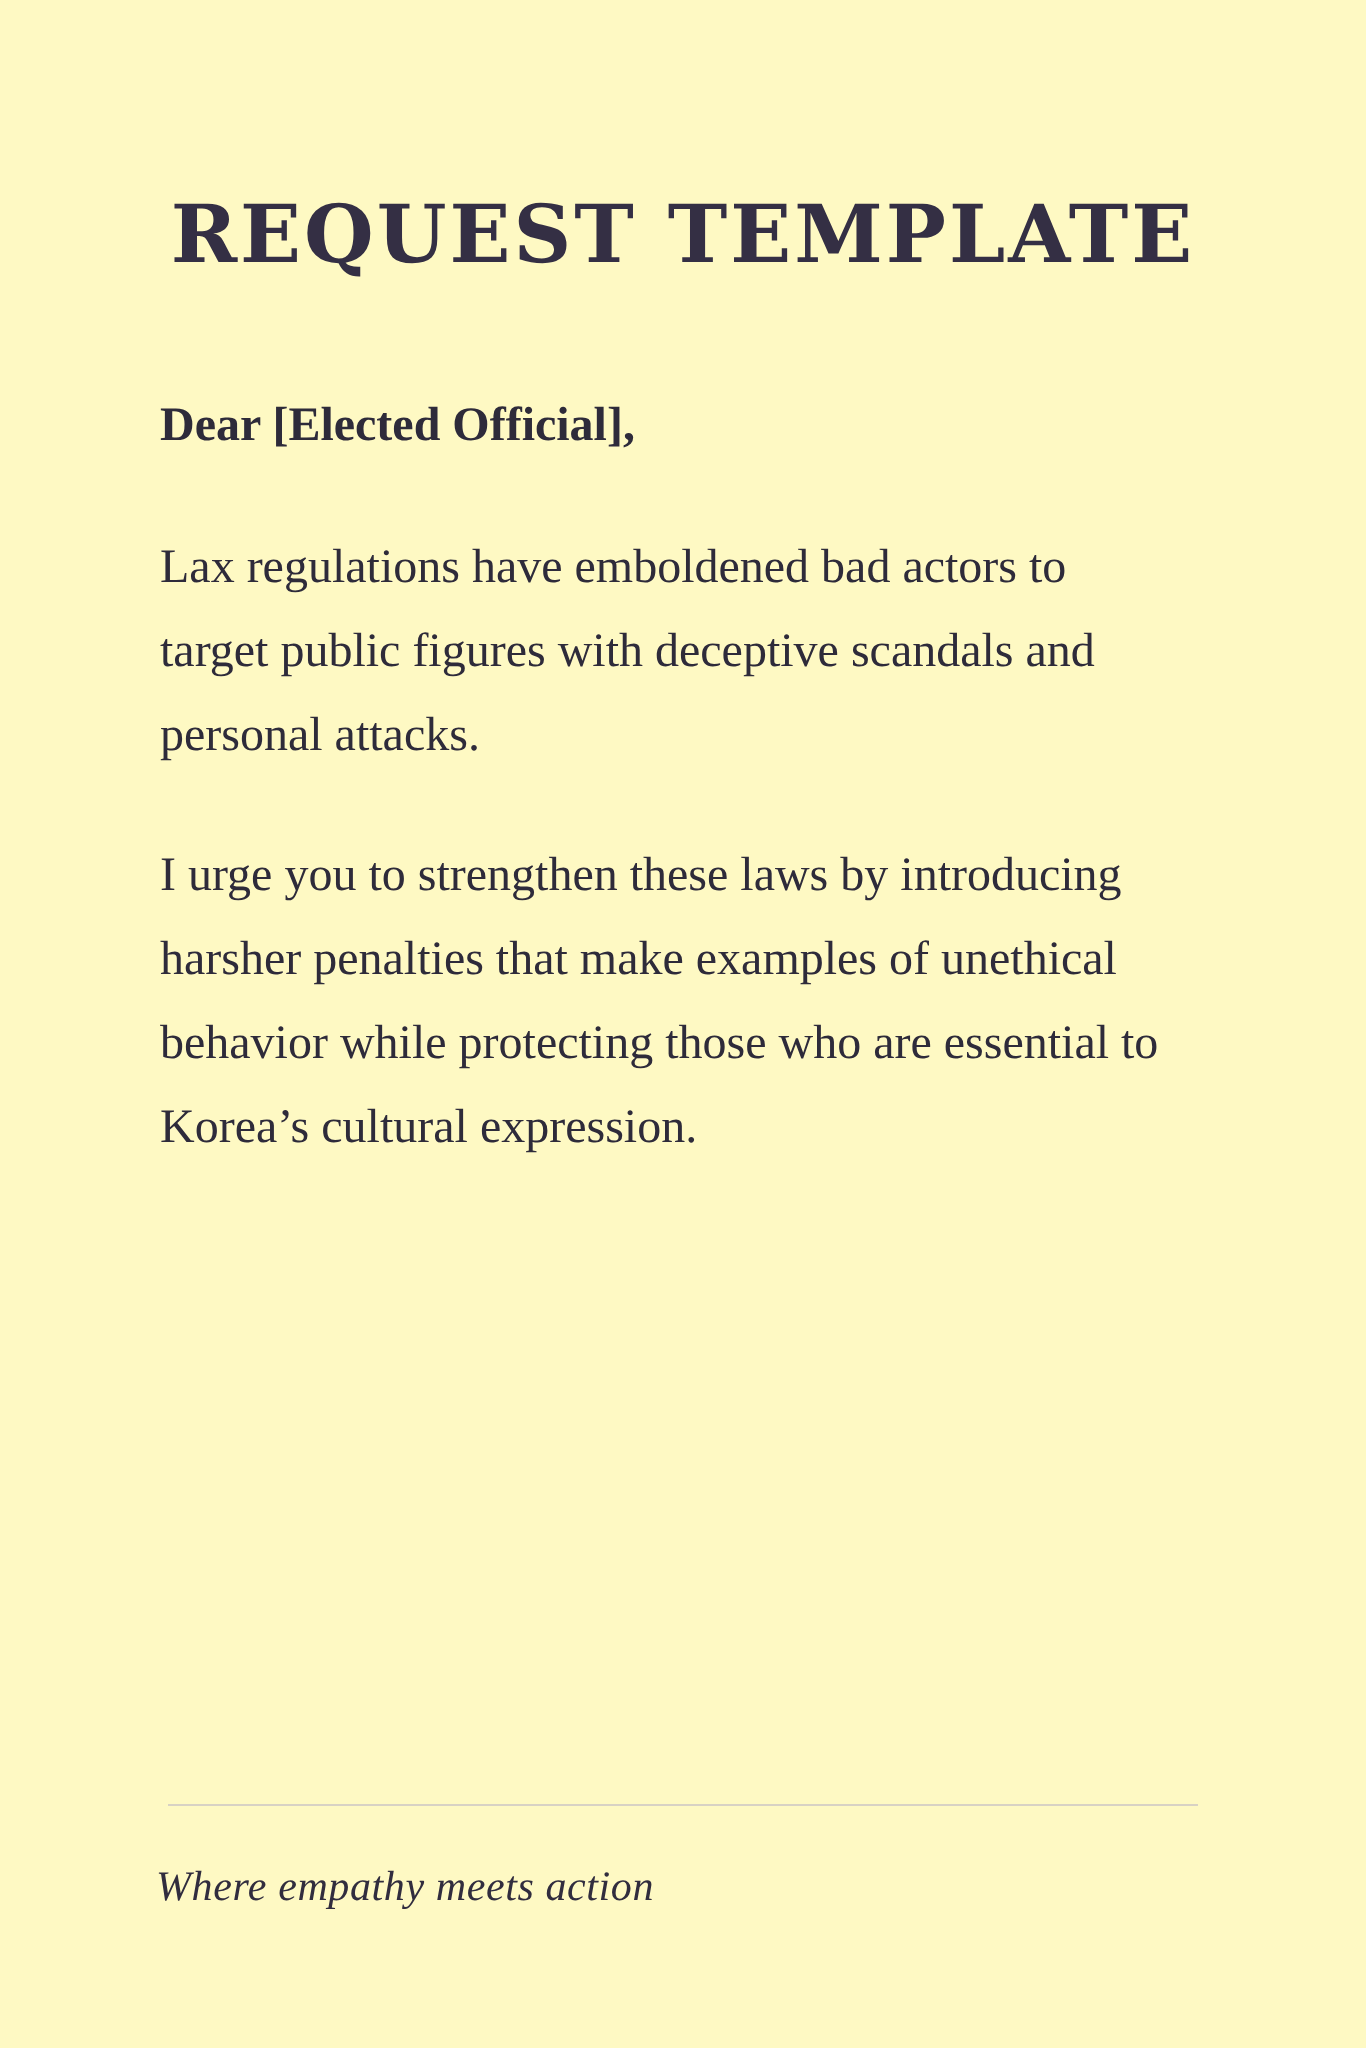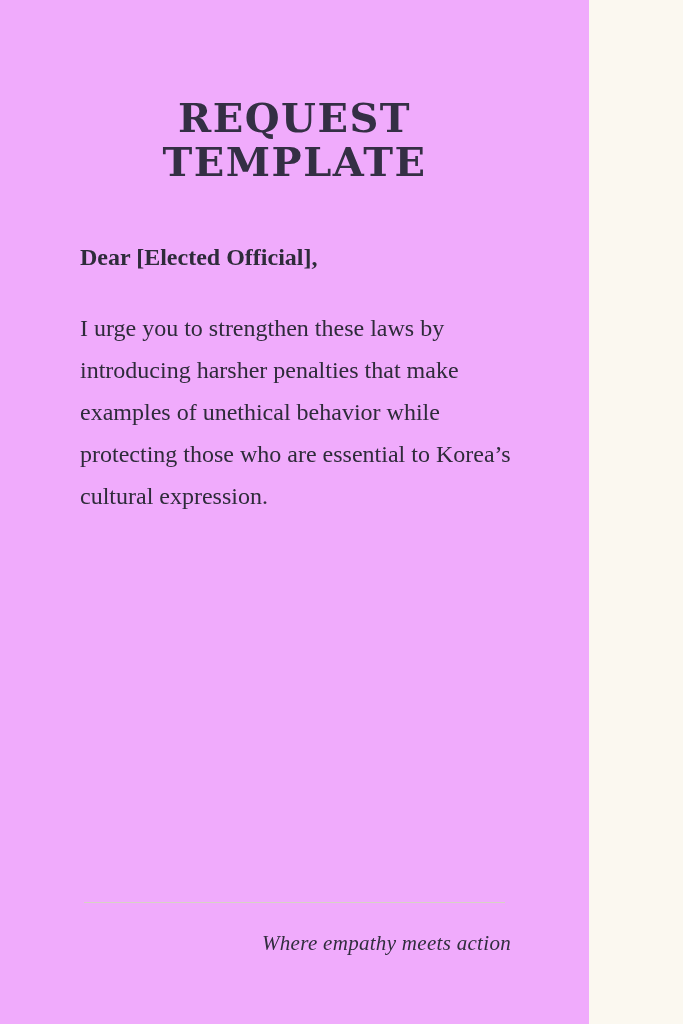"REQUEST TEMPLATE" .page { background: #f0abfc -> #fef9c3; width: 589px -> 683px }
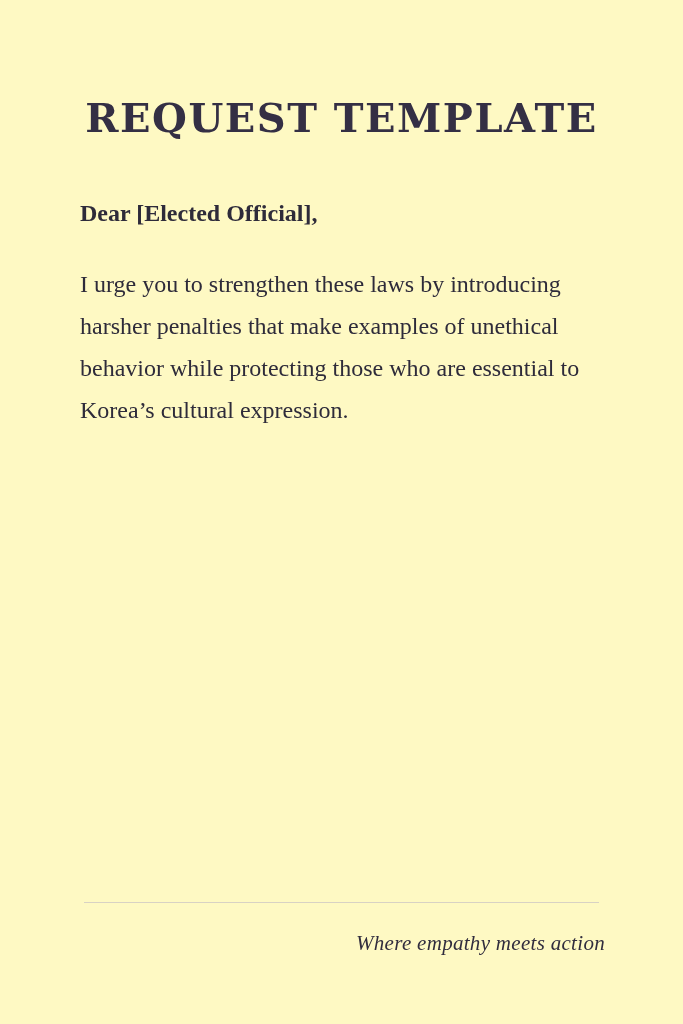"Lax regulations have emboldened bad" p.para { html: none -> <p>Lax regulations have emboldened bad actors to target public figures with deceptive scandals and personal attacks.</p> }
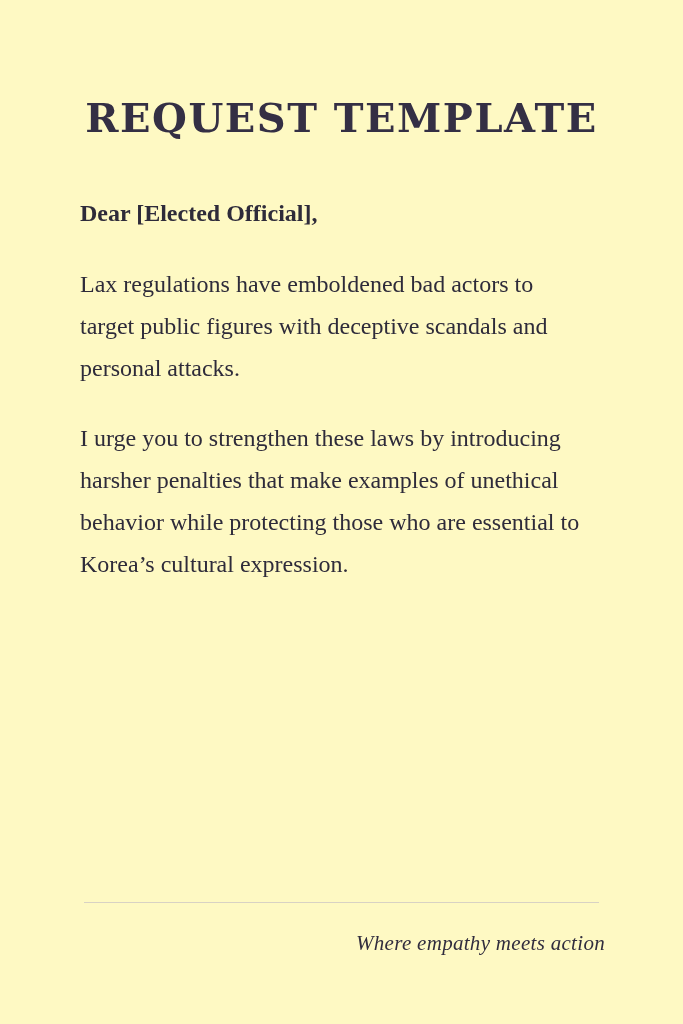"Where empathy meets action" .footer { text-align: right -> left }
